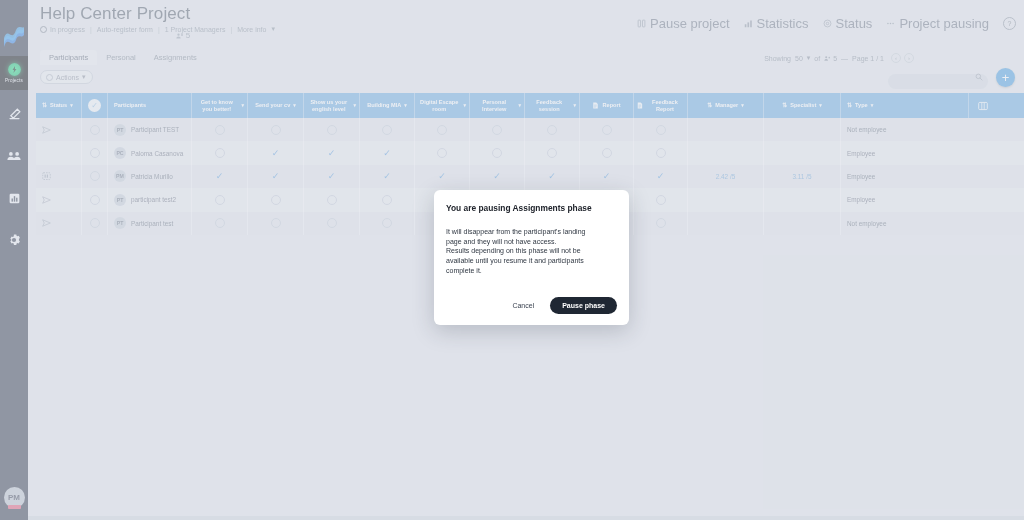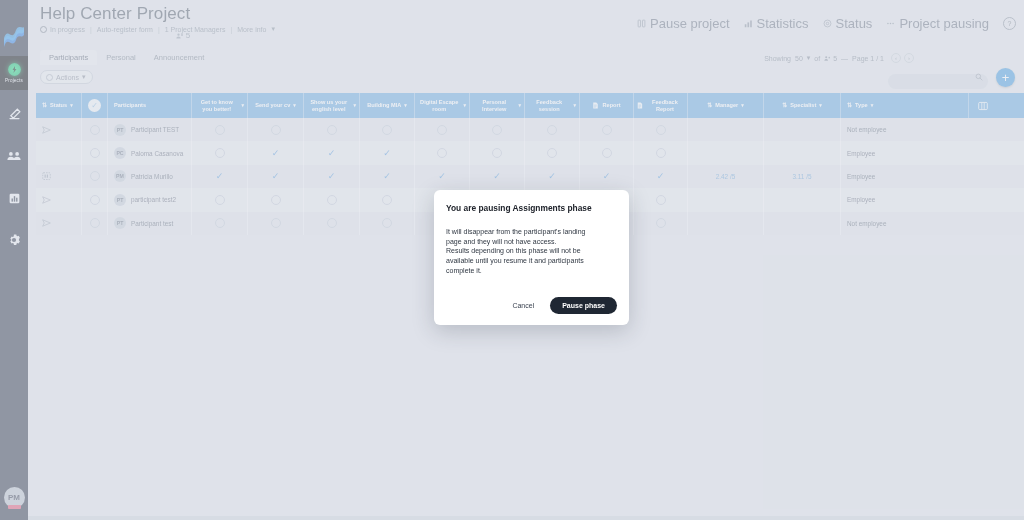"Announcement" div.tab { text: Announcement -> Assignments }
